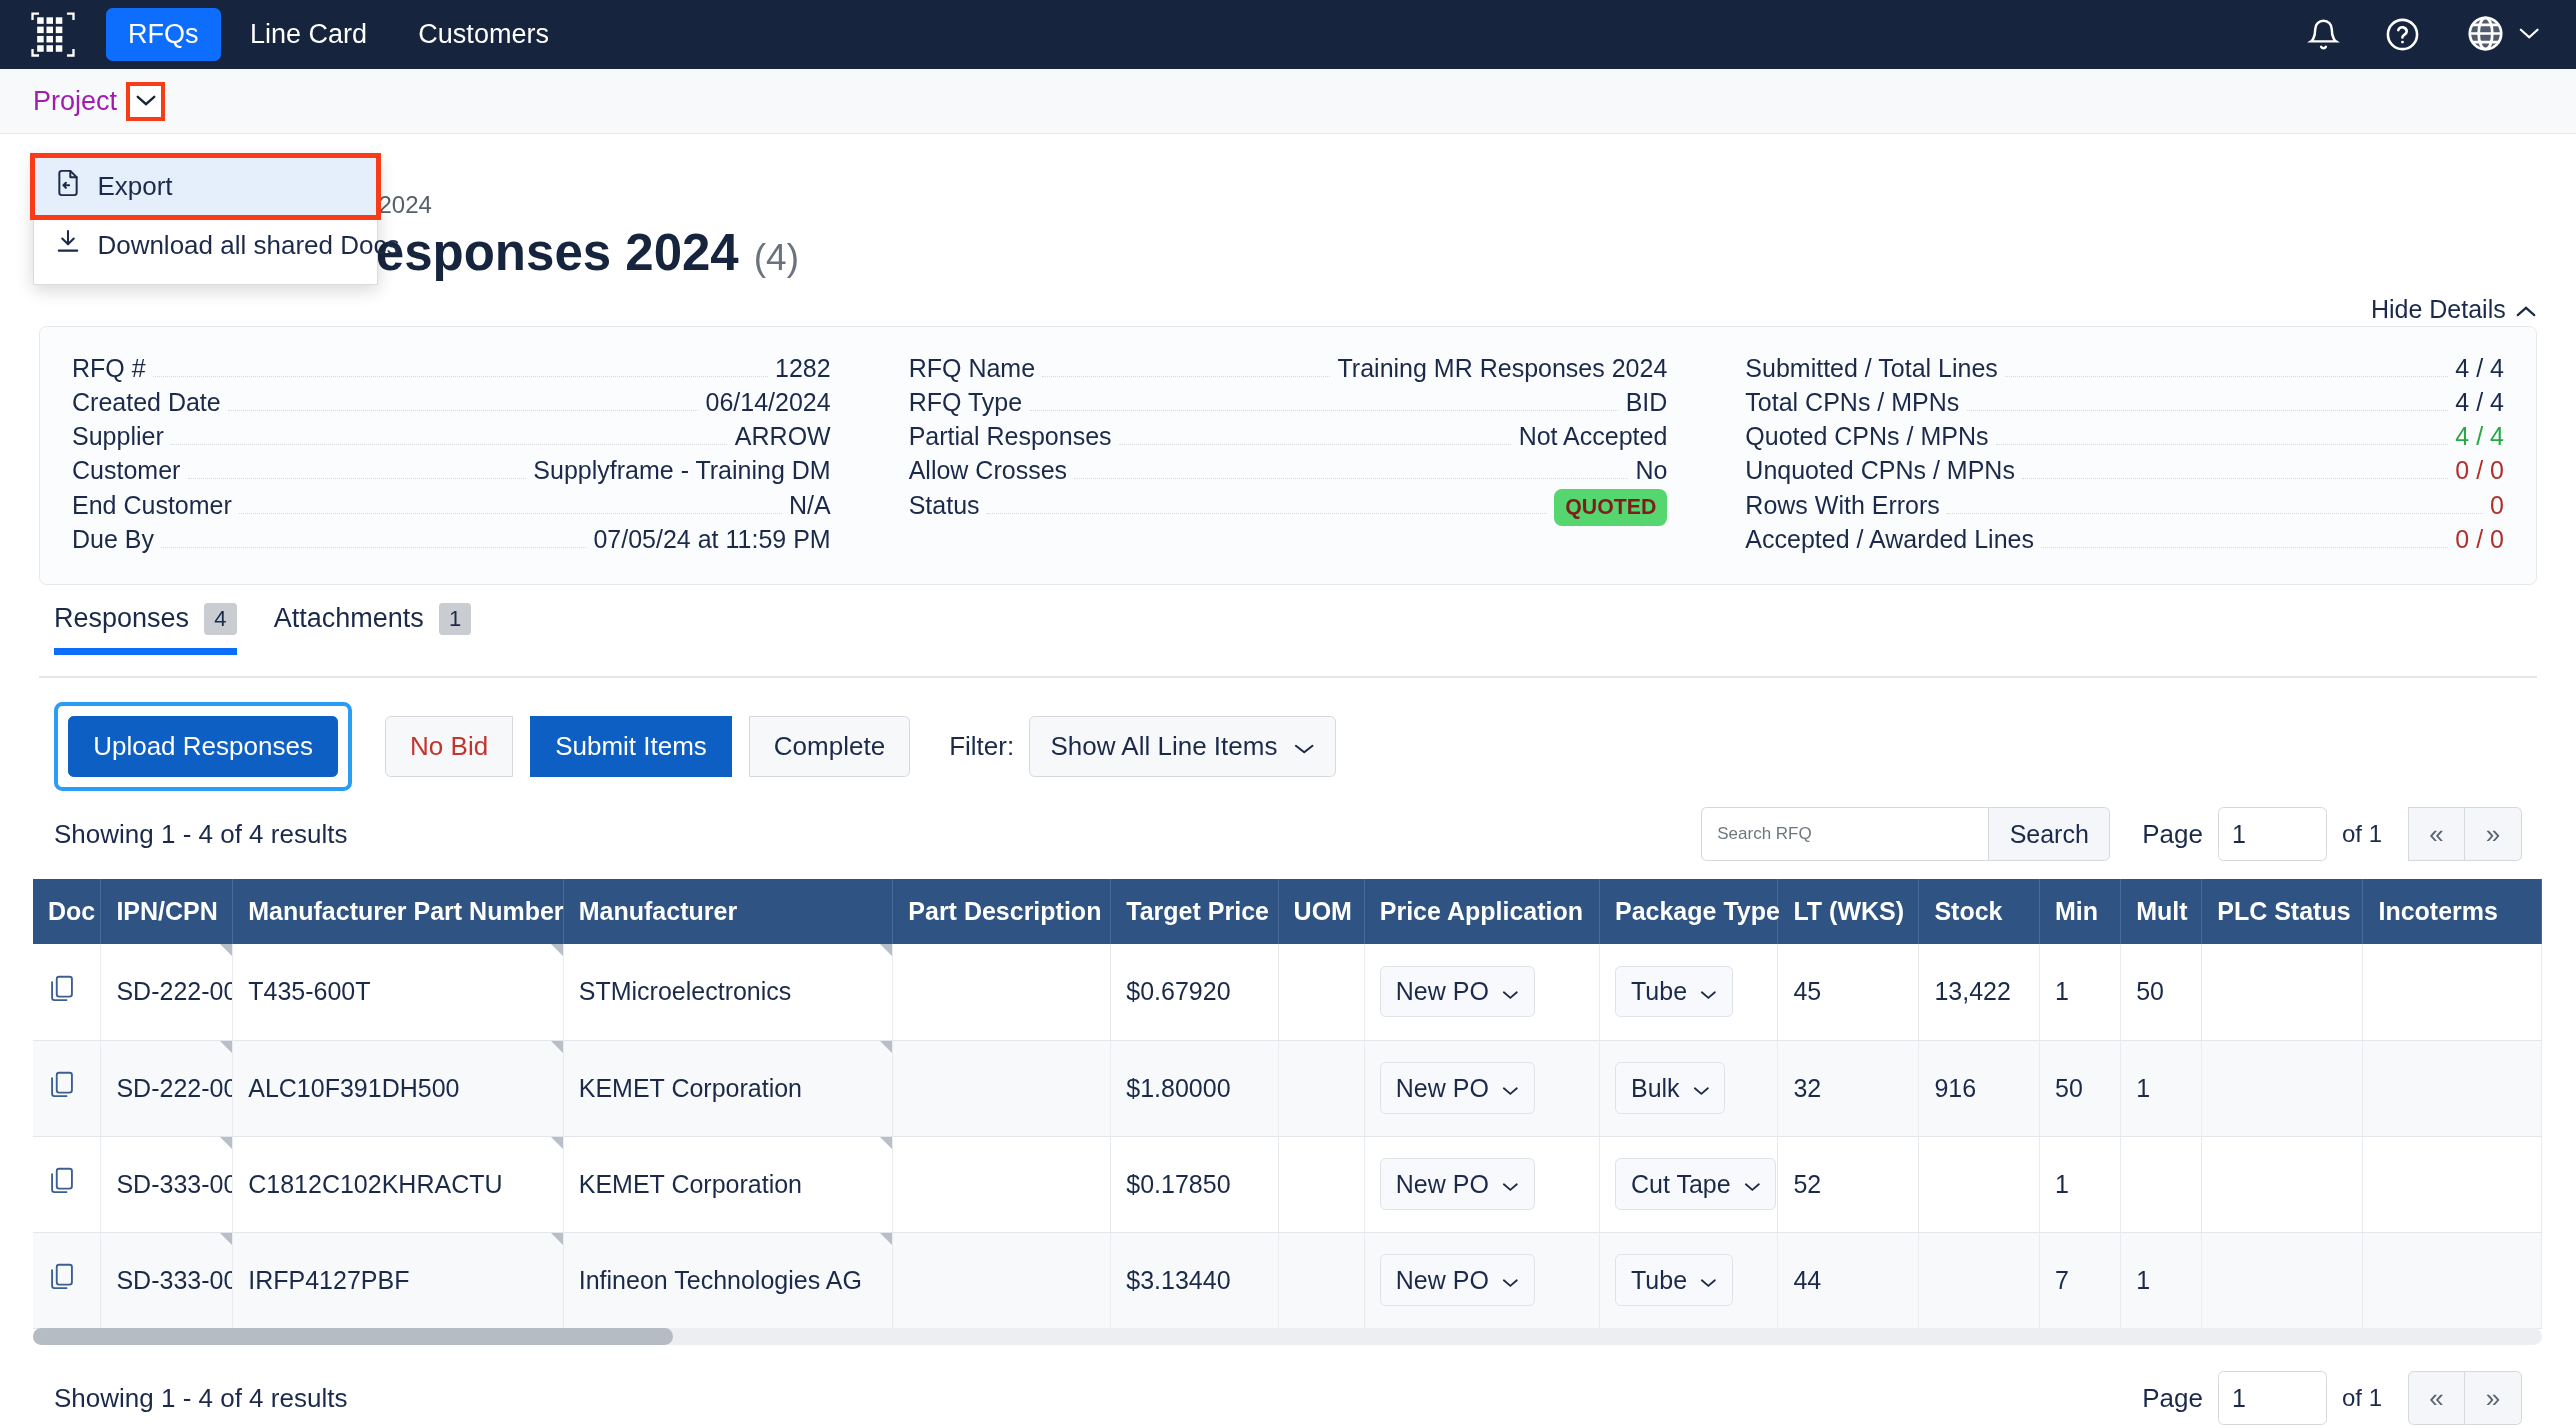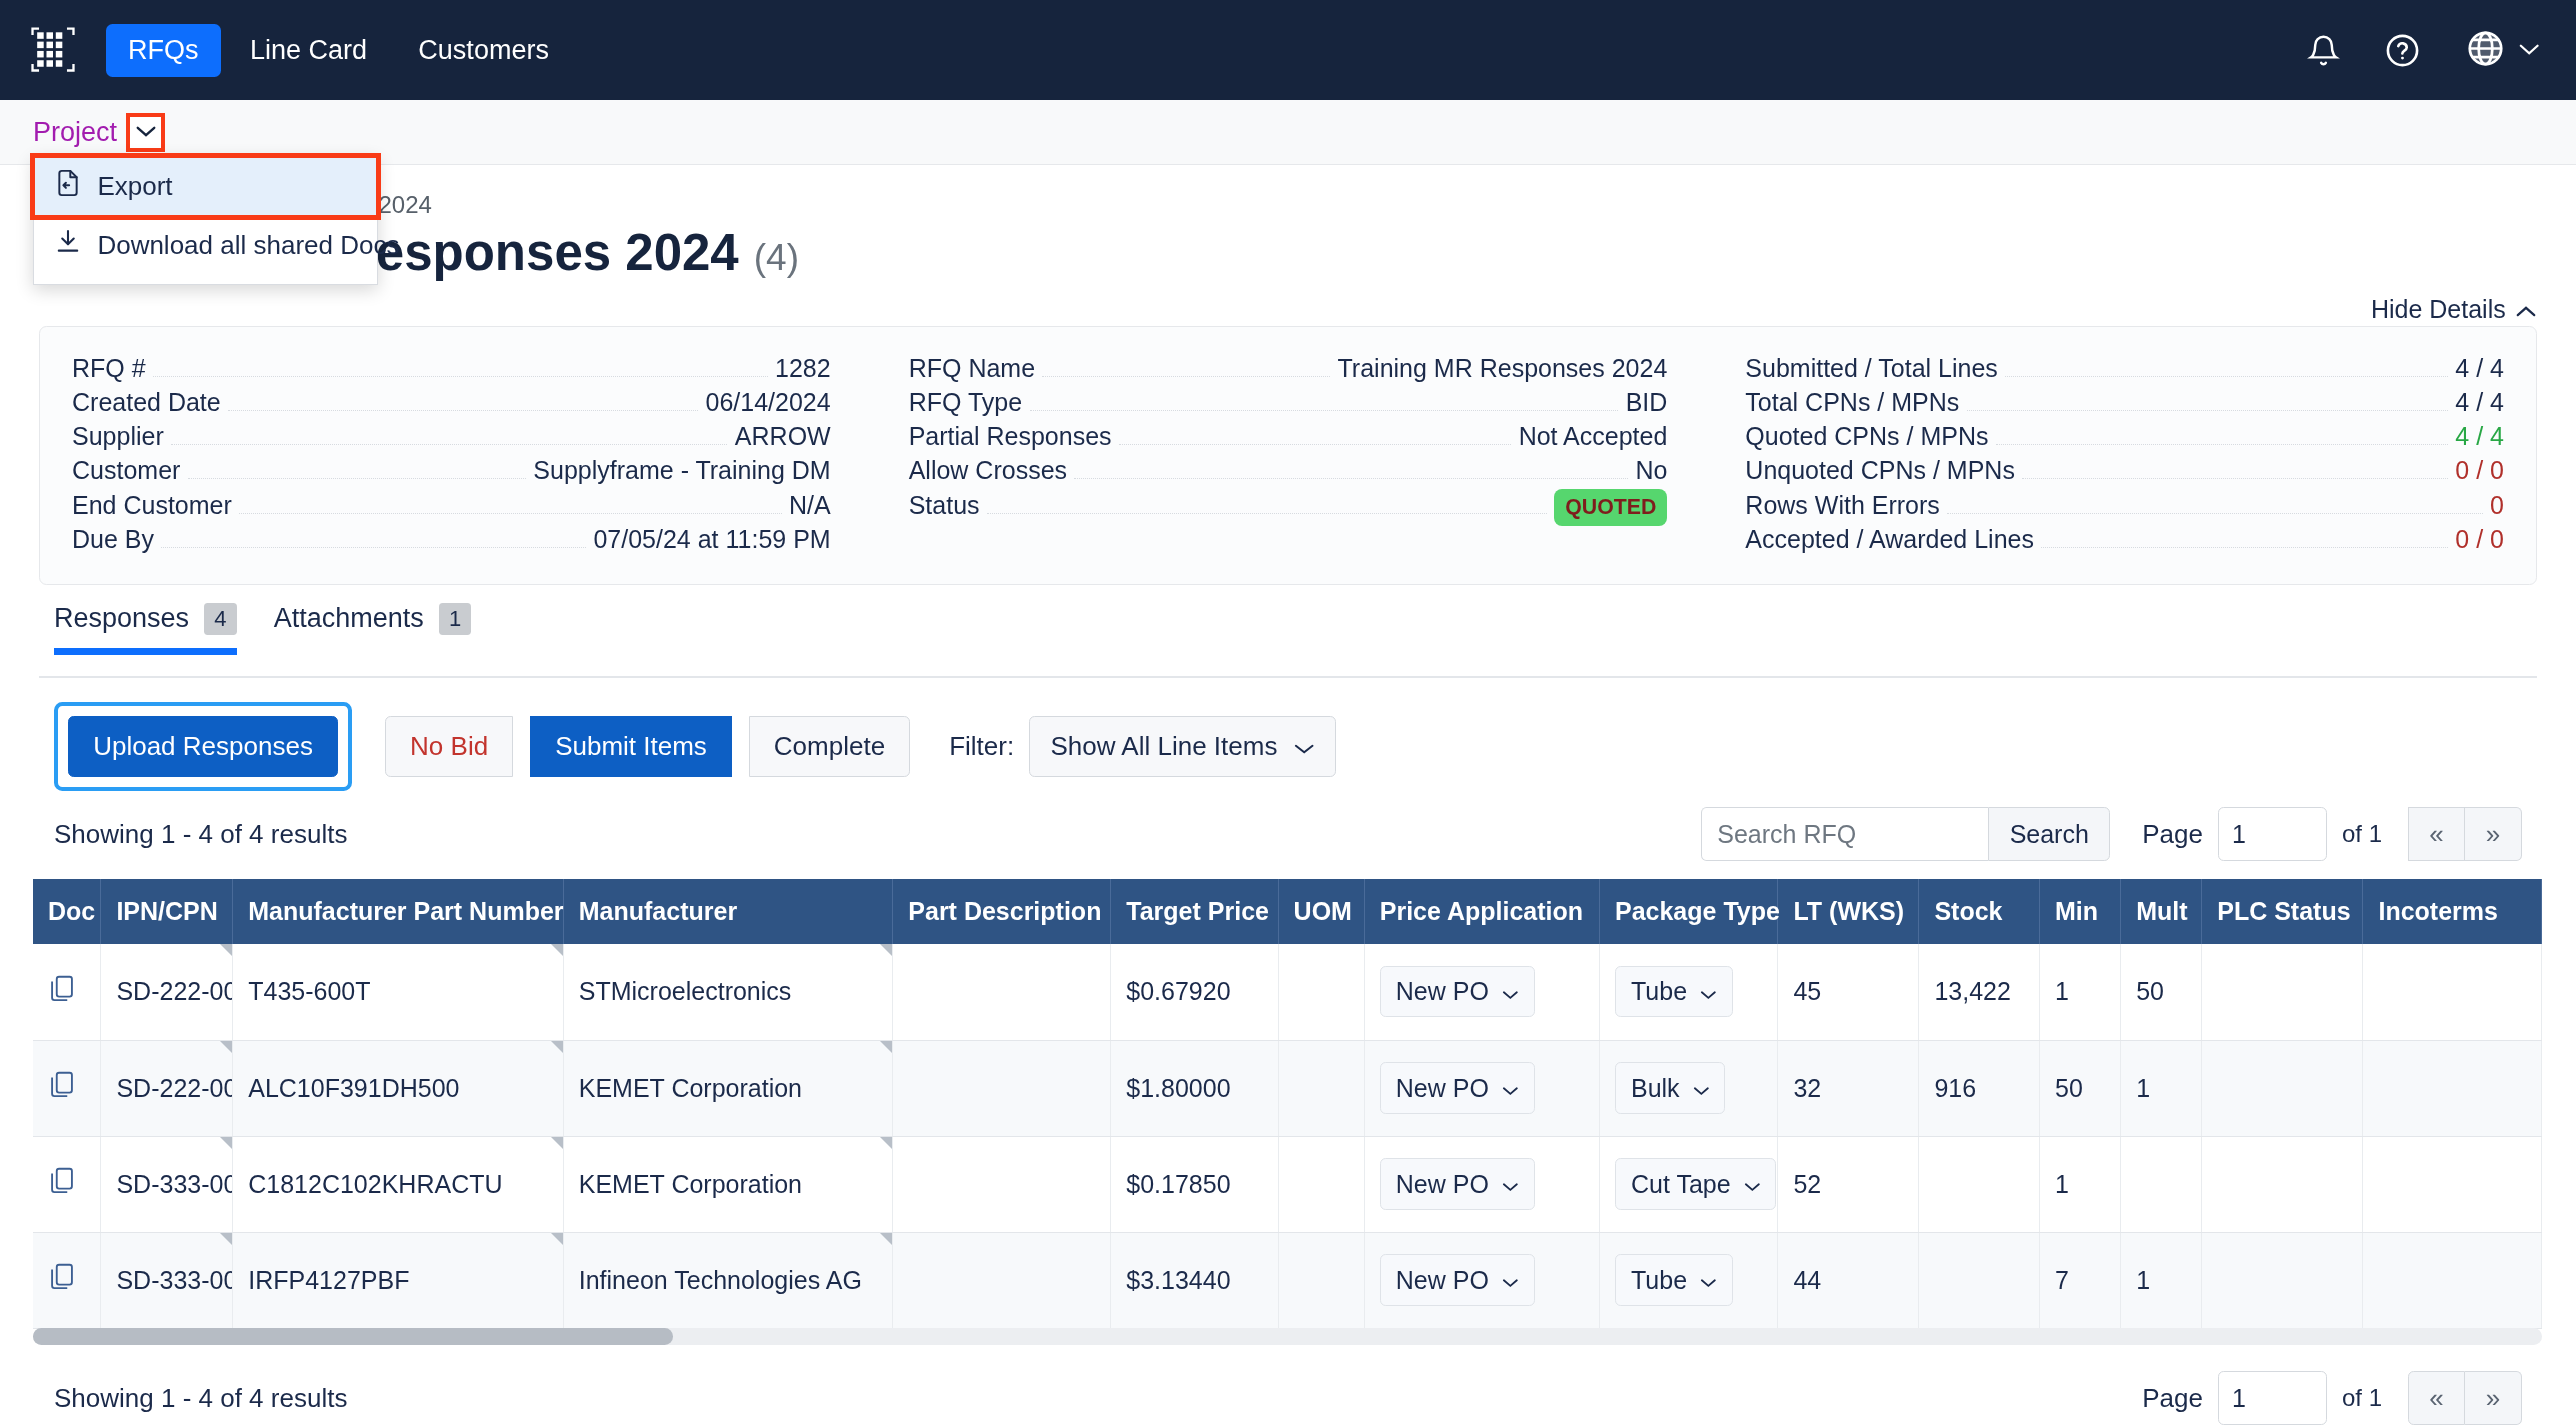"RFQs" .navbar { height: 100px -> 69px }
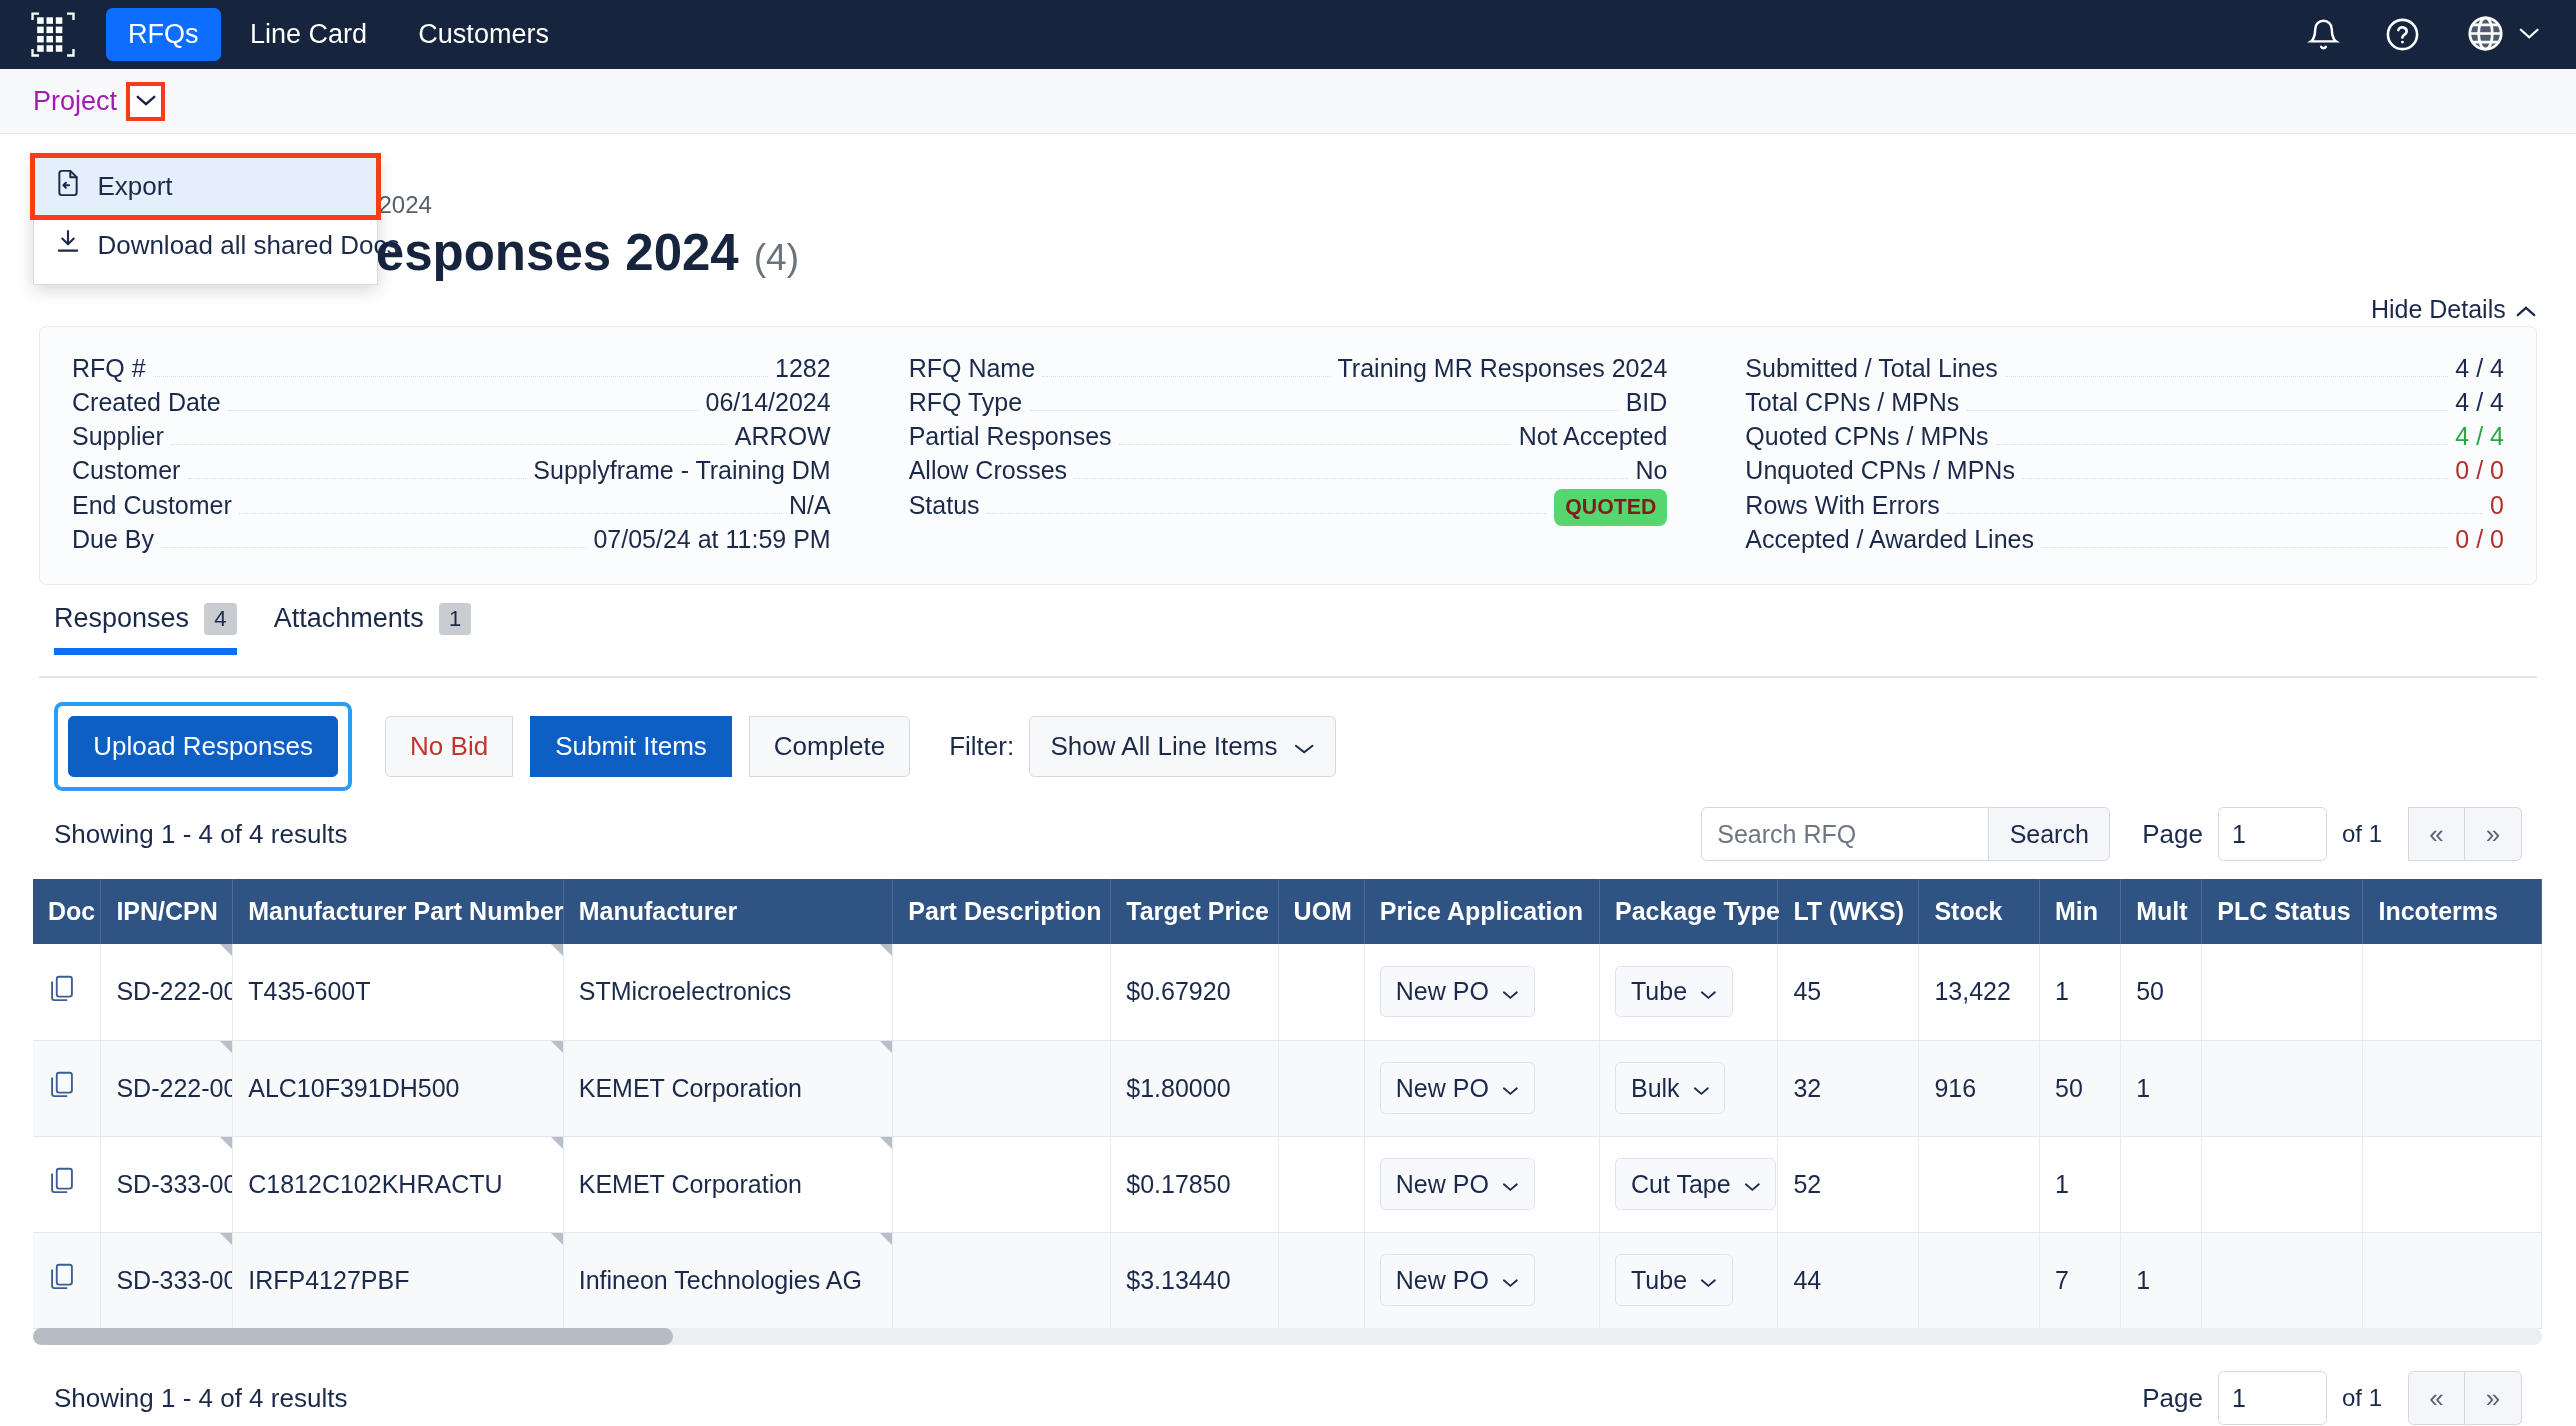"Search RFQ" .search-input { font-size: 25px -> 17px }
